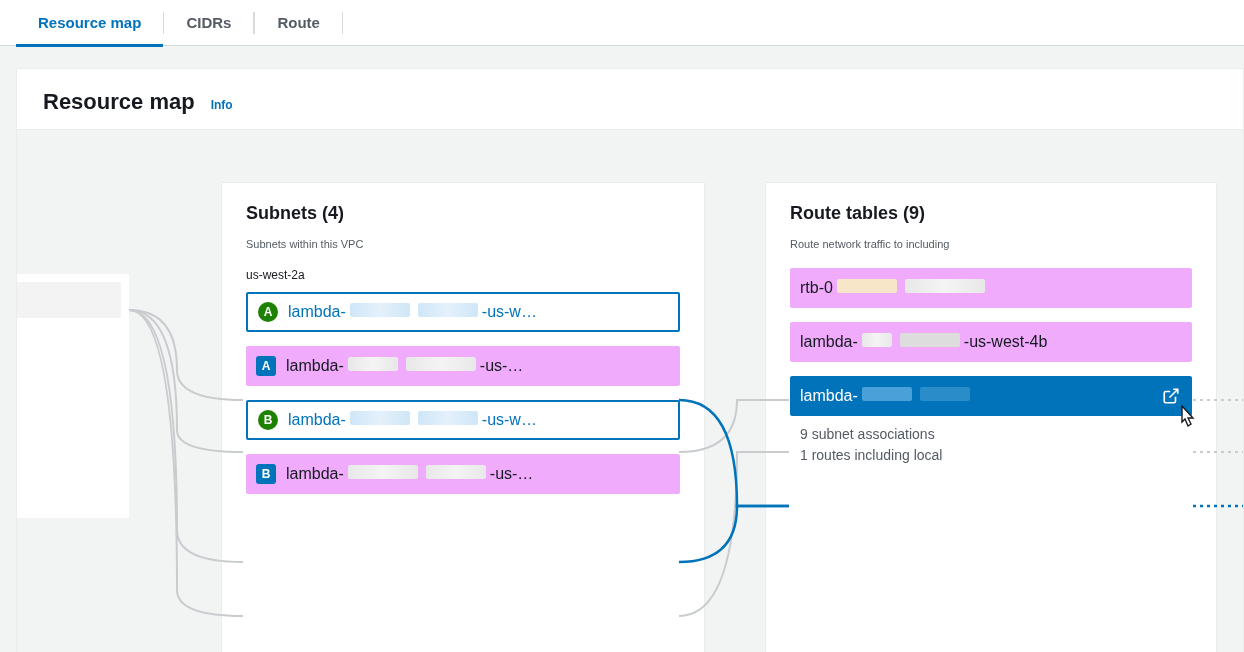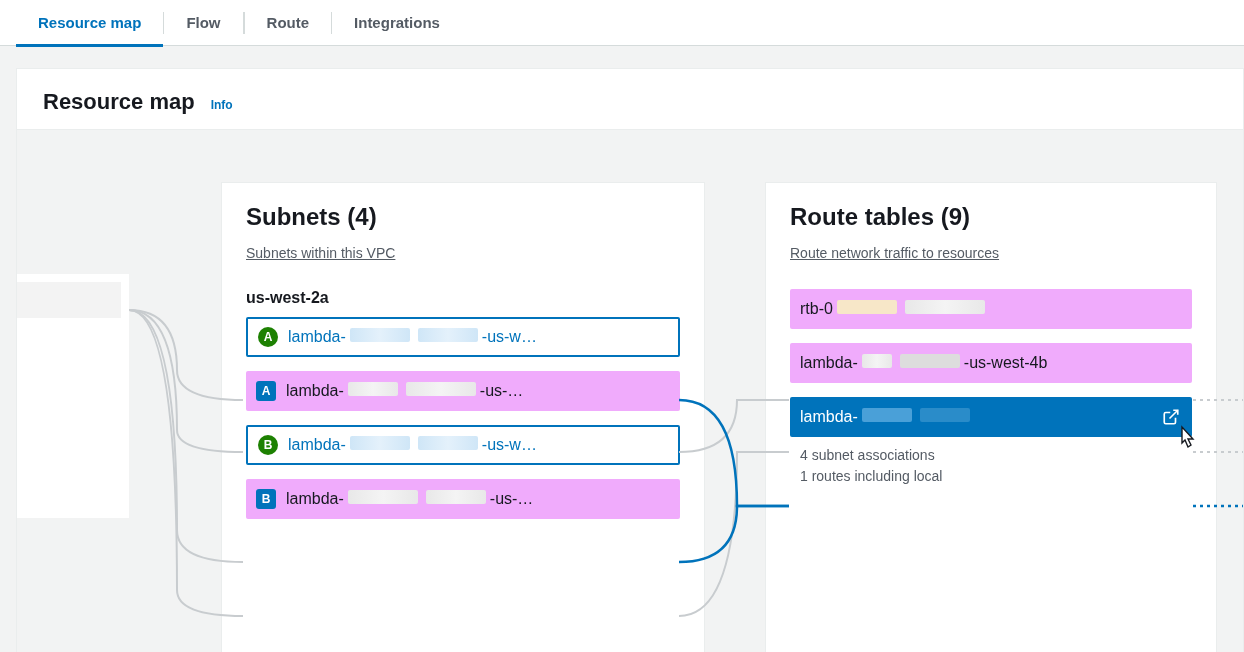"Flow" div.tab { text: Flow -> CIDRs }
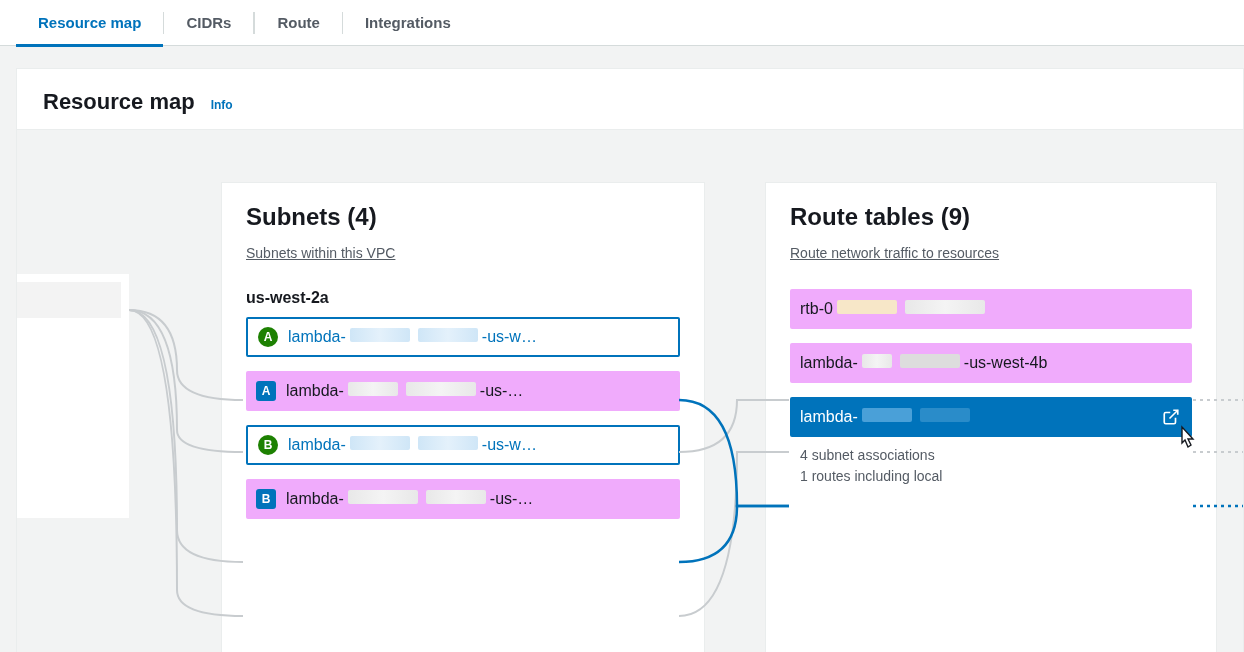"Integrations" div.tab { html: <div>Integrations</div> -> none }
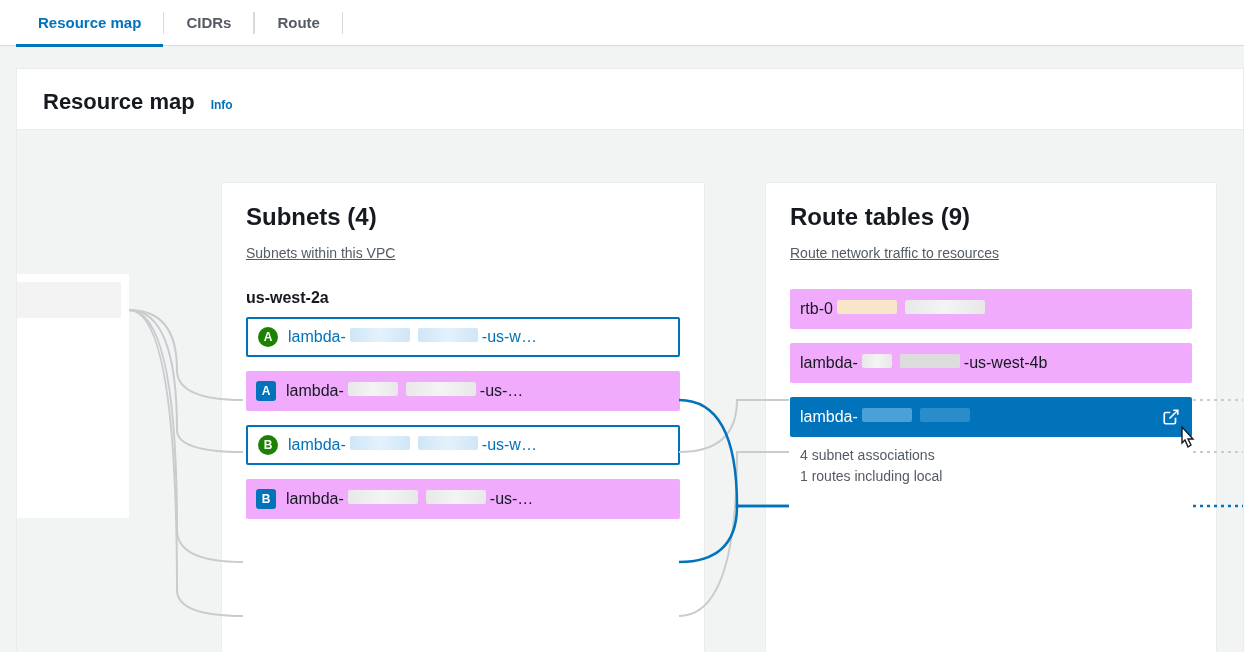"Subnets (4)" .card h3 { font-size: 24px -> 18px }
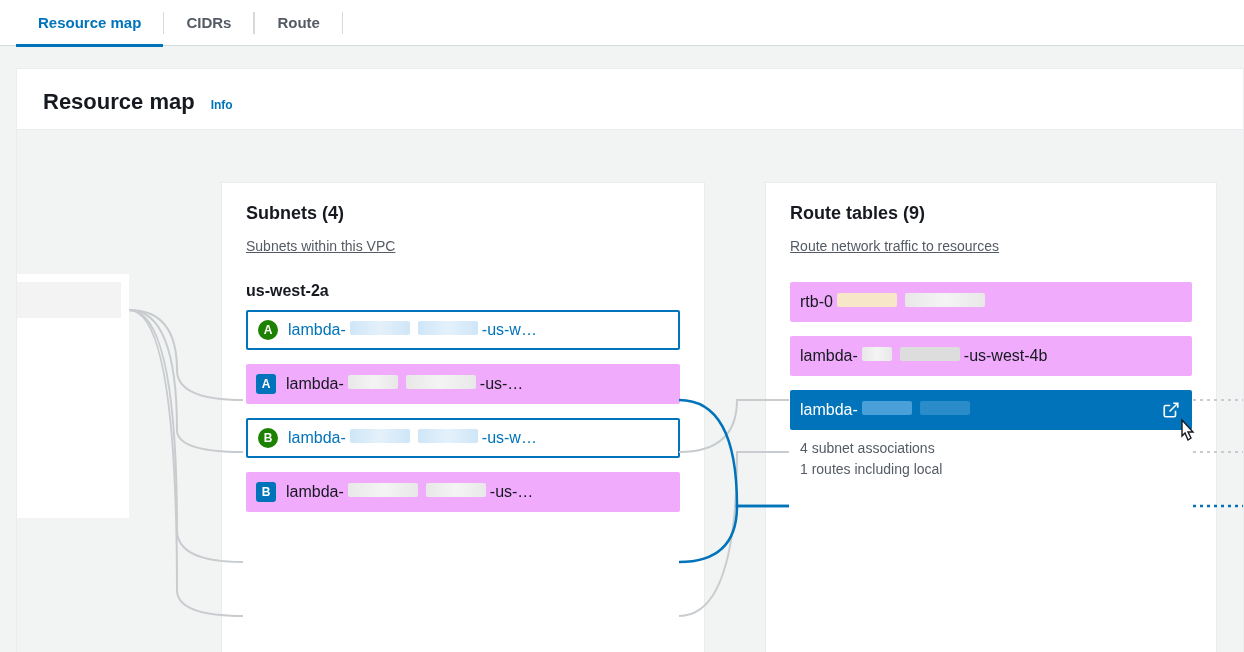"Subnets within this VPC" .card-sub { font-size: 14px -> 11px; margin-bottom: 28px -> 18px; text-decoration: underline -> none }
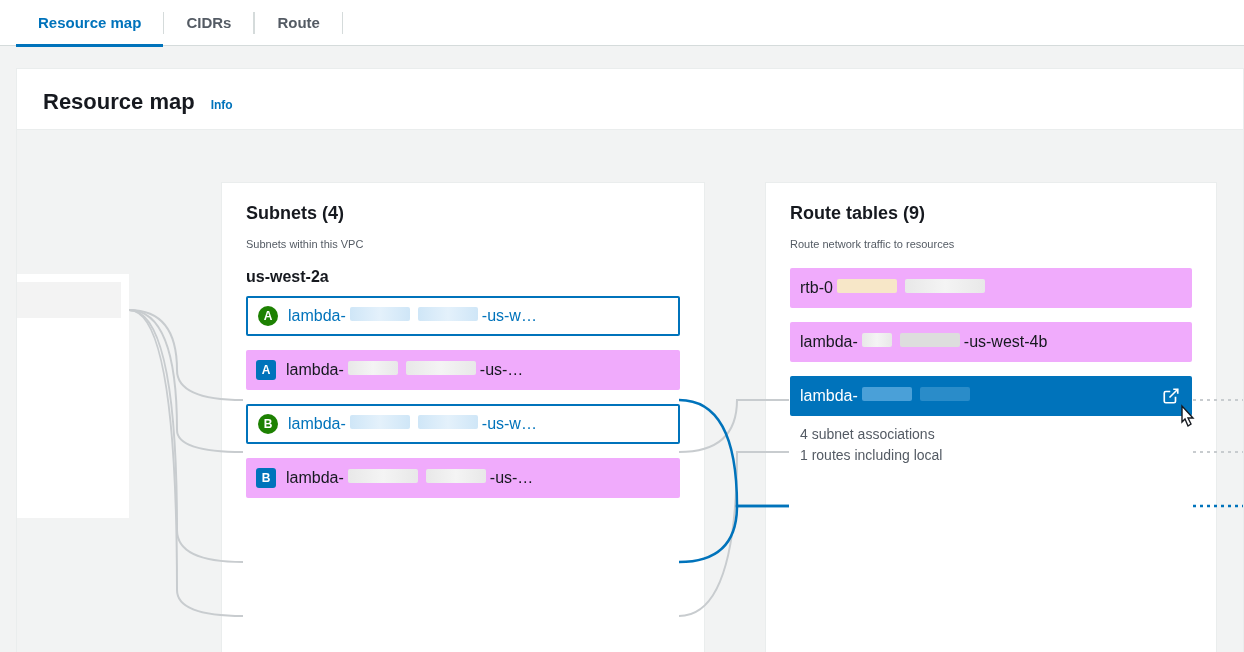"Route network traffic to resources" div.card-sub { text: resources -> including }
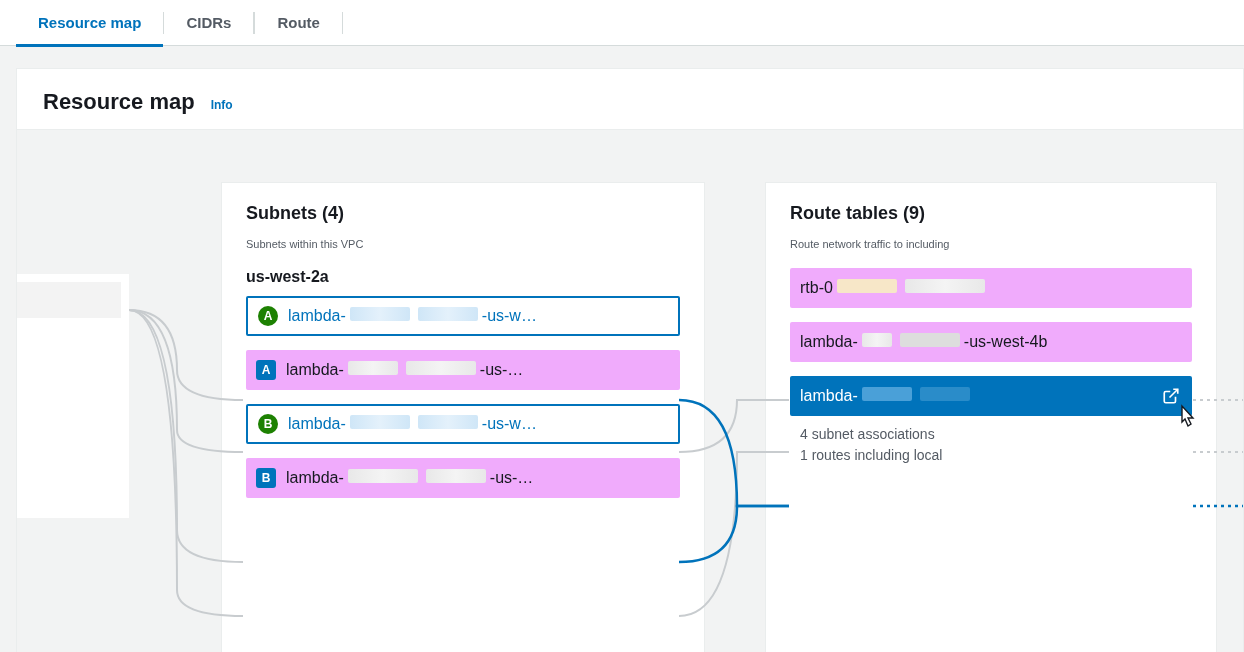"us-west-2a" .az-label { font-size: 16px -> 12px; font-weight: 700 -> 400 }
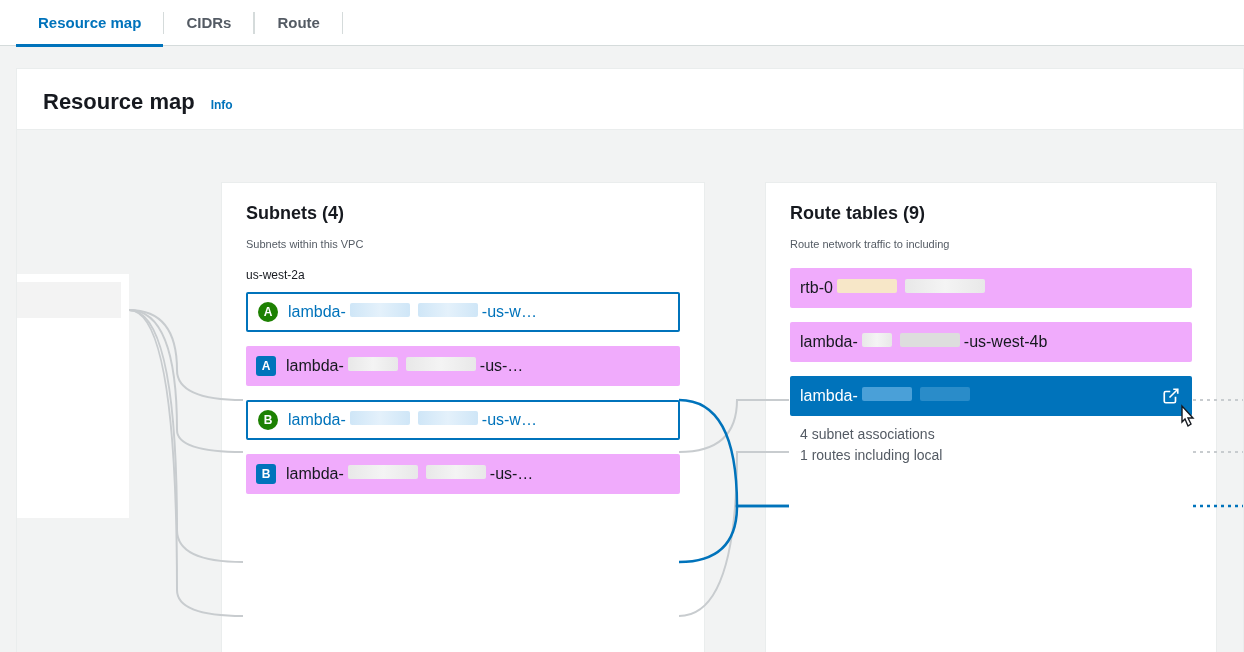"4 subnet associations" div { text: 4 -> 9 }
